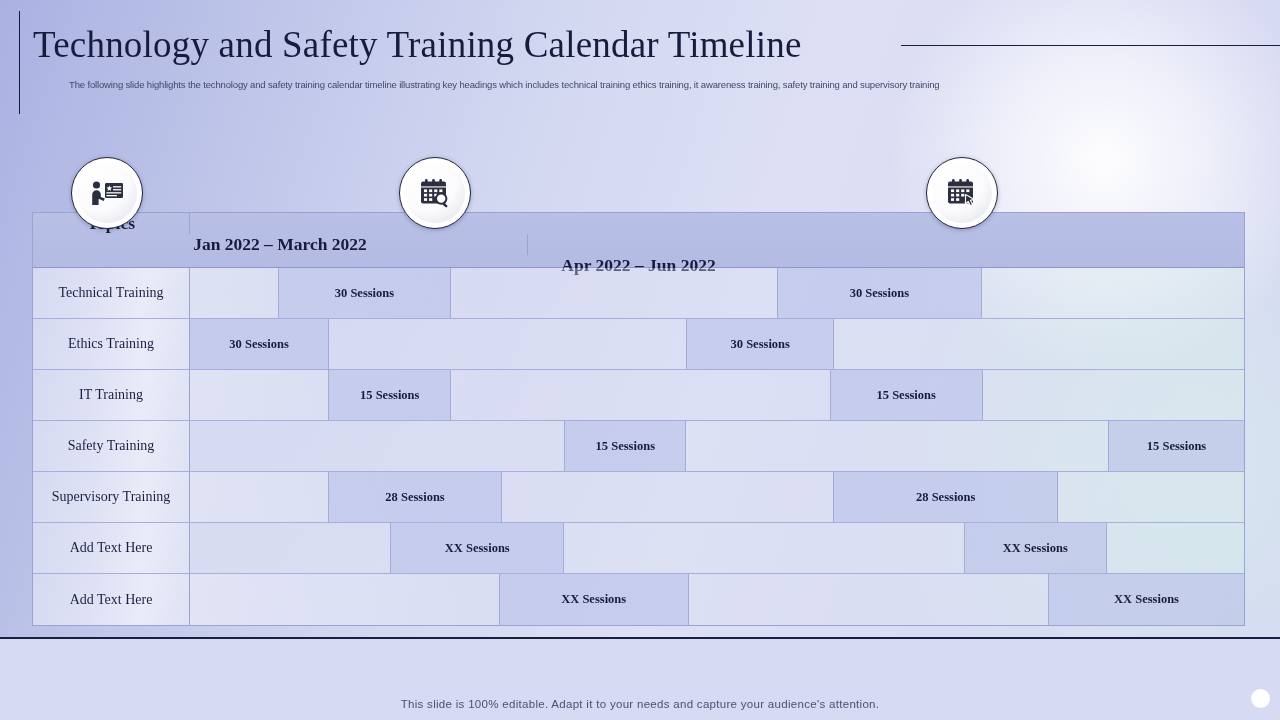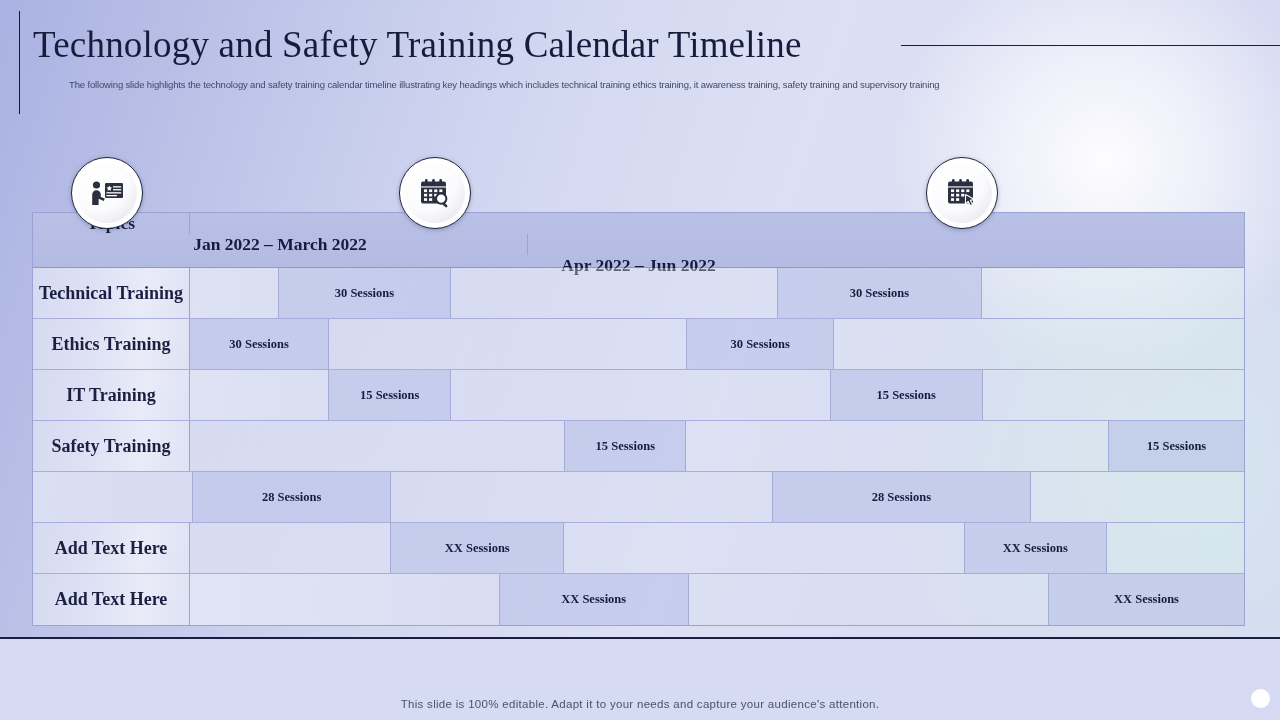"Technical Training" .g-label { font-size: 18px -> 14px; font-weight: bold -> normal }
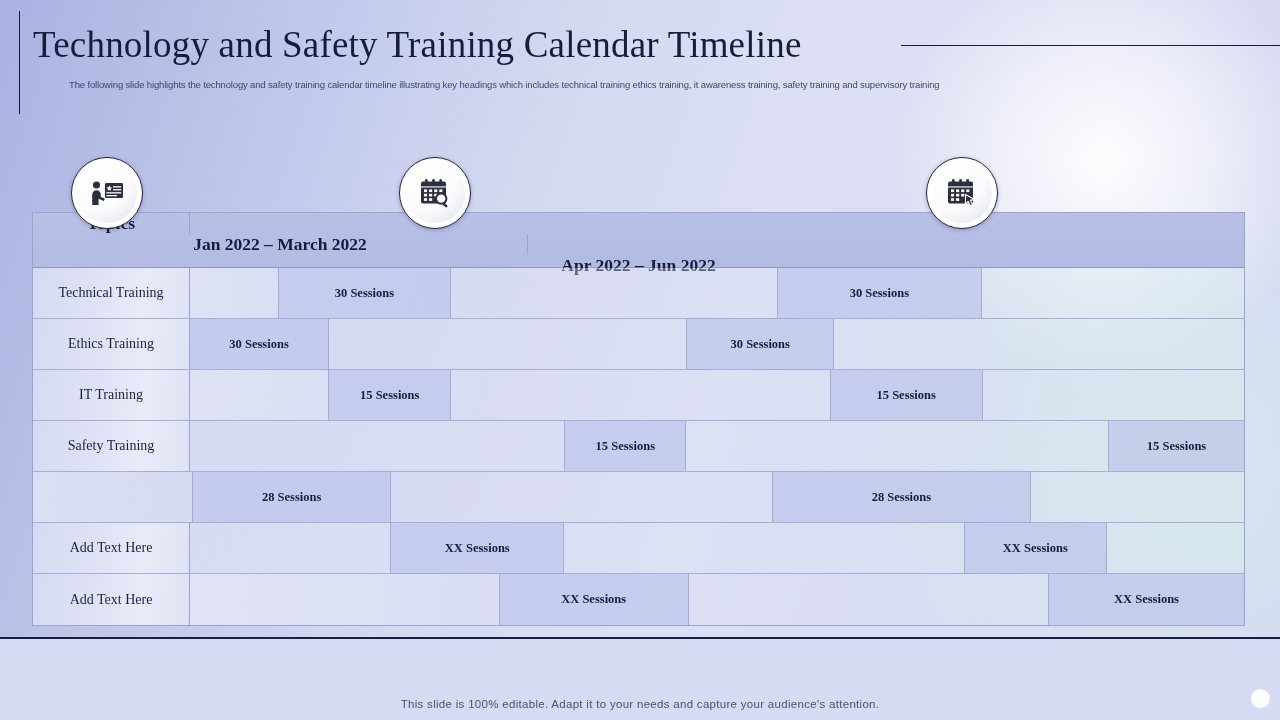"Supervisory Training" div.g-label { html: none -> <div>Supervisory Training</div> }
